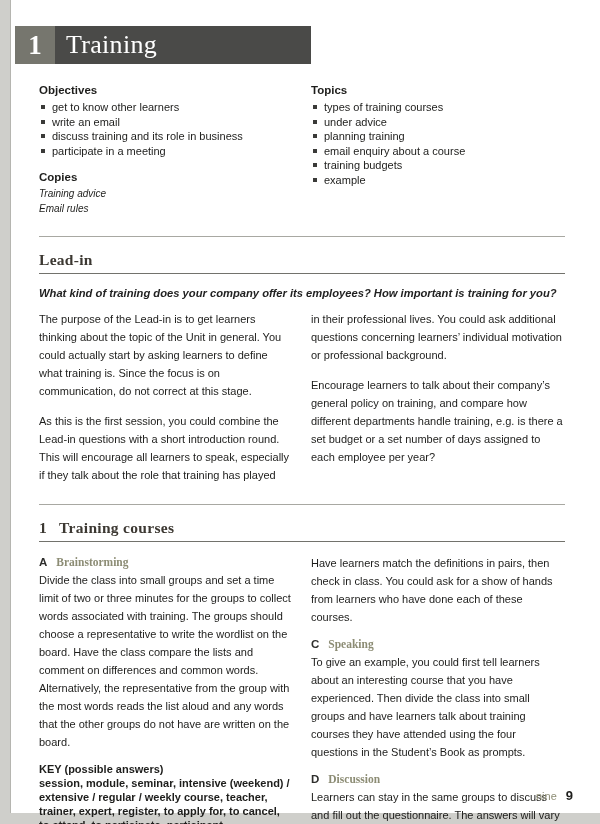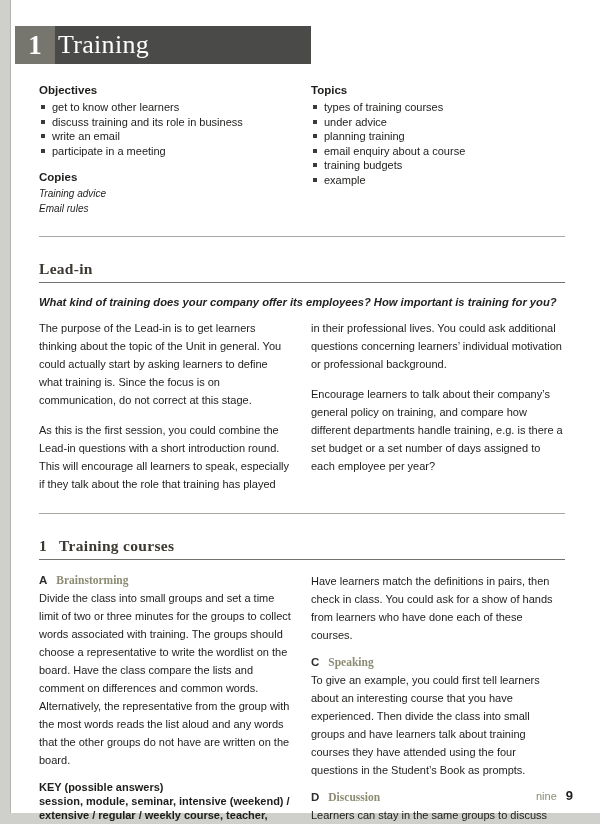"Training" .unit-title { padding-left: 3px -> 11px }
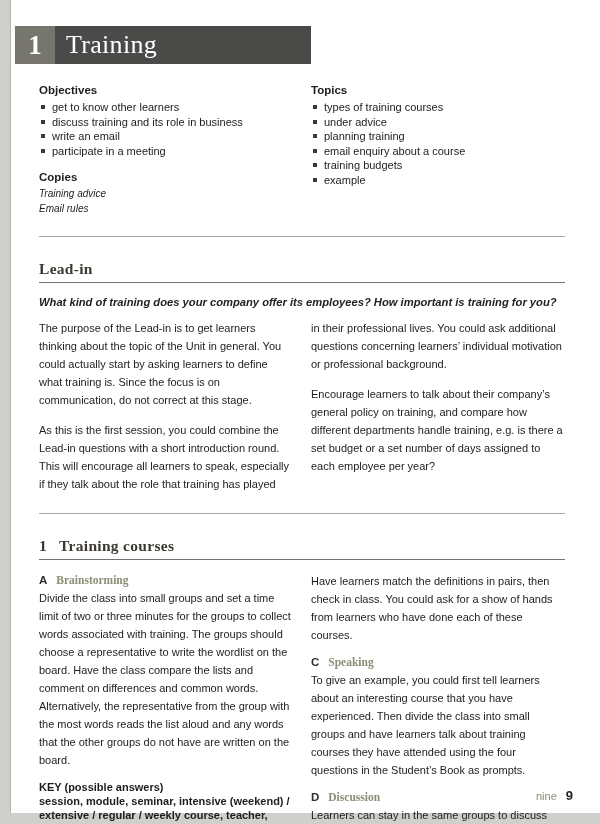"discuss training and its role" li { order: before "write an email" -> after "write an email" }
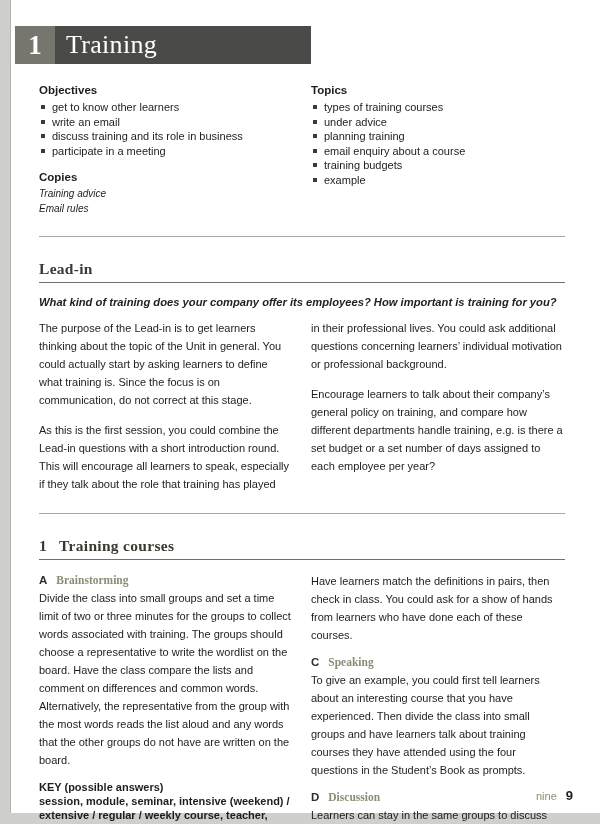"Lead-in" .section-head { padding: 23px 0 4px 0 -> 14px 0 4px 0 }
